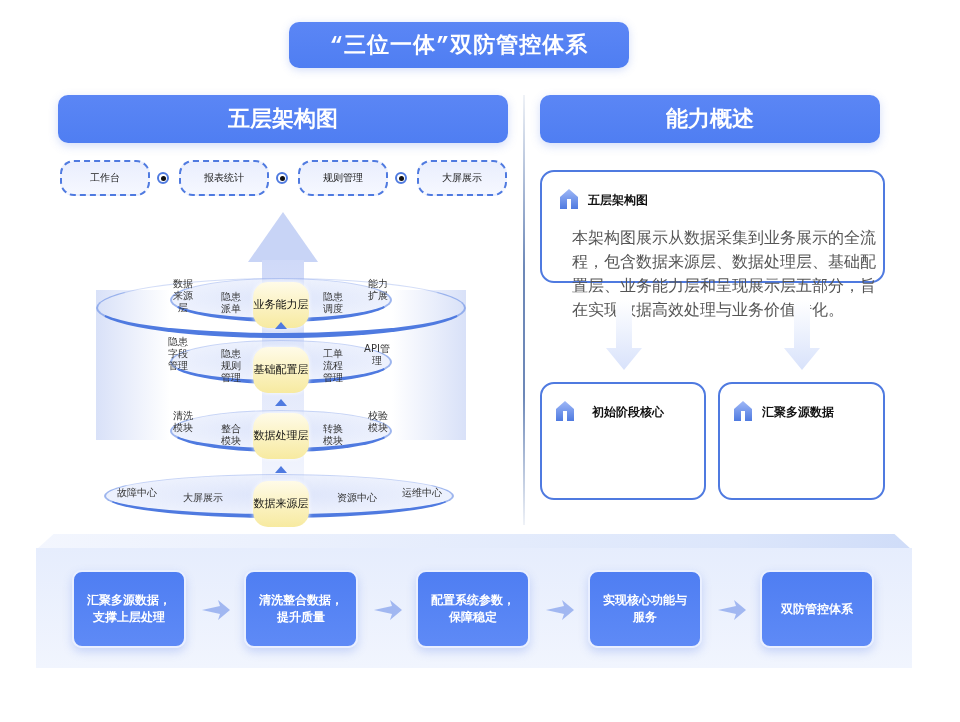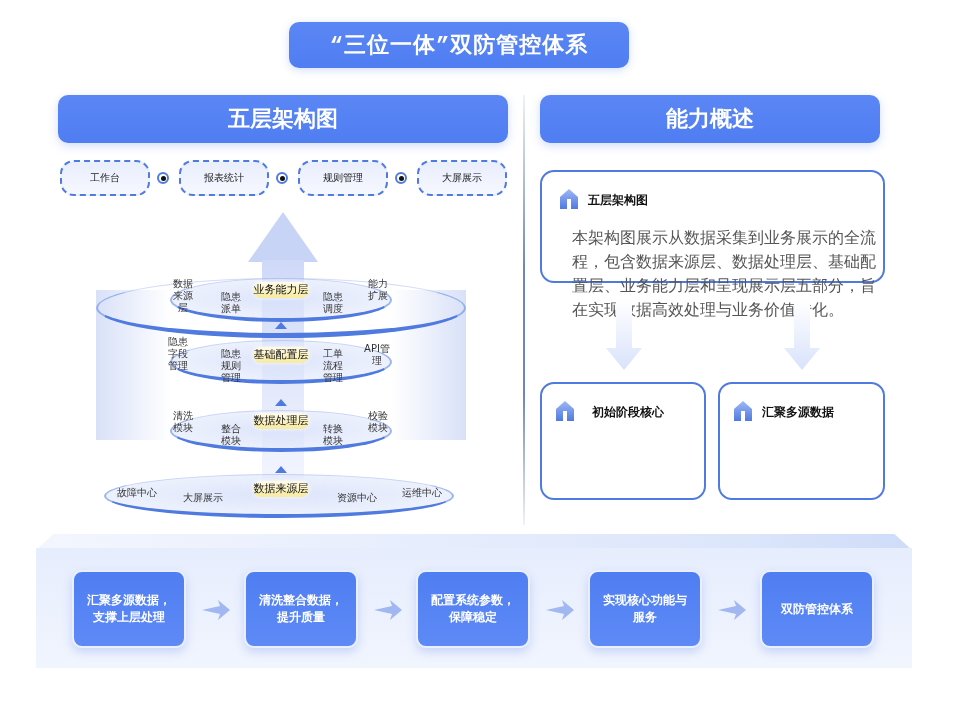"业务能力层" .layer-pill { height: 16px -> 46px }
